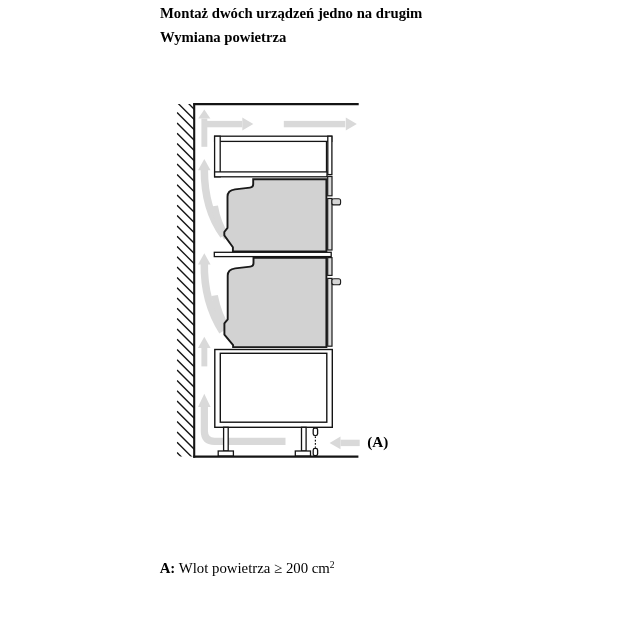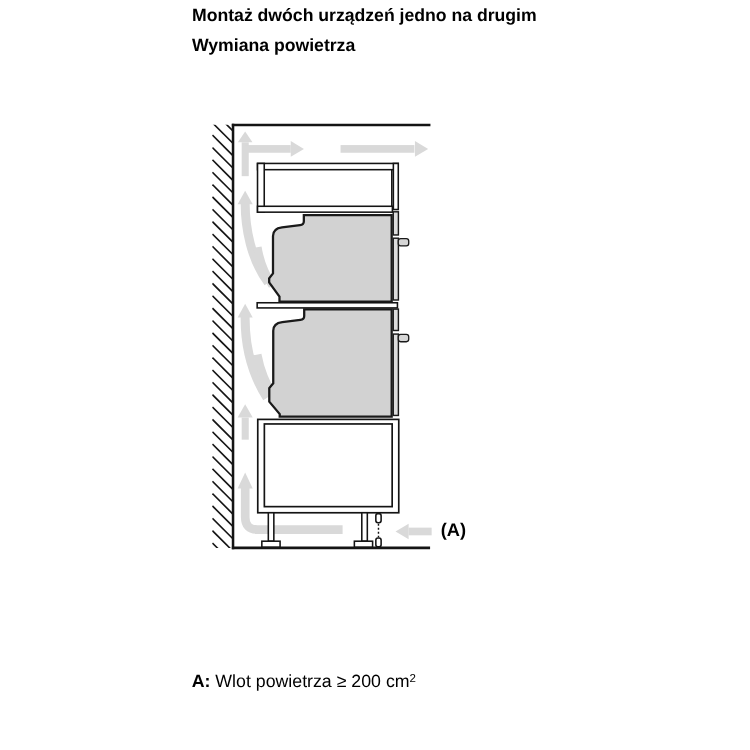"Montaż dwóch urządzeń jedno na" .page { font-family: Liberation Sans, sans-serif -> Liberation Serif, serif }
